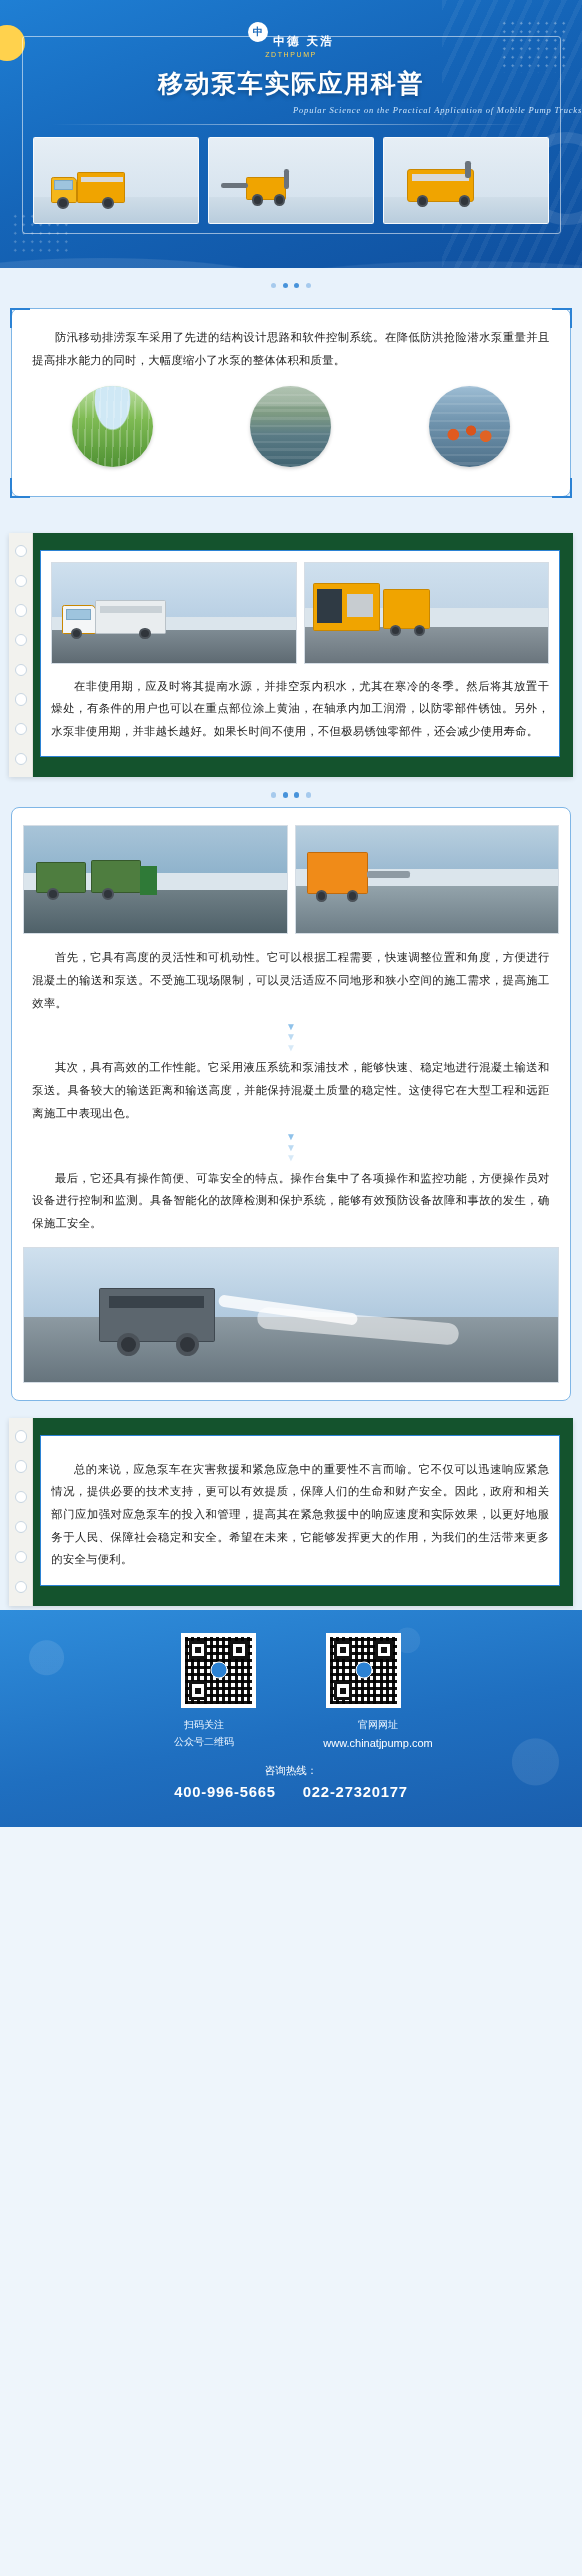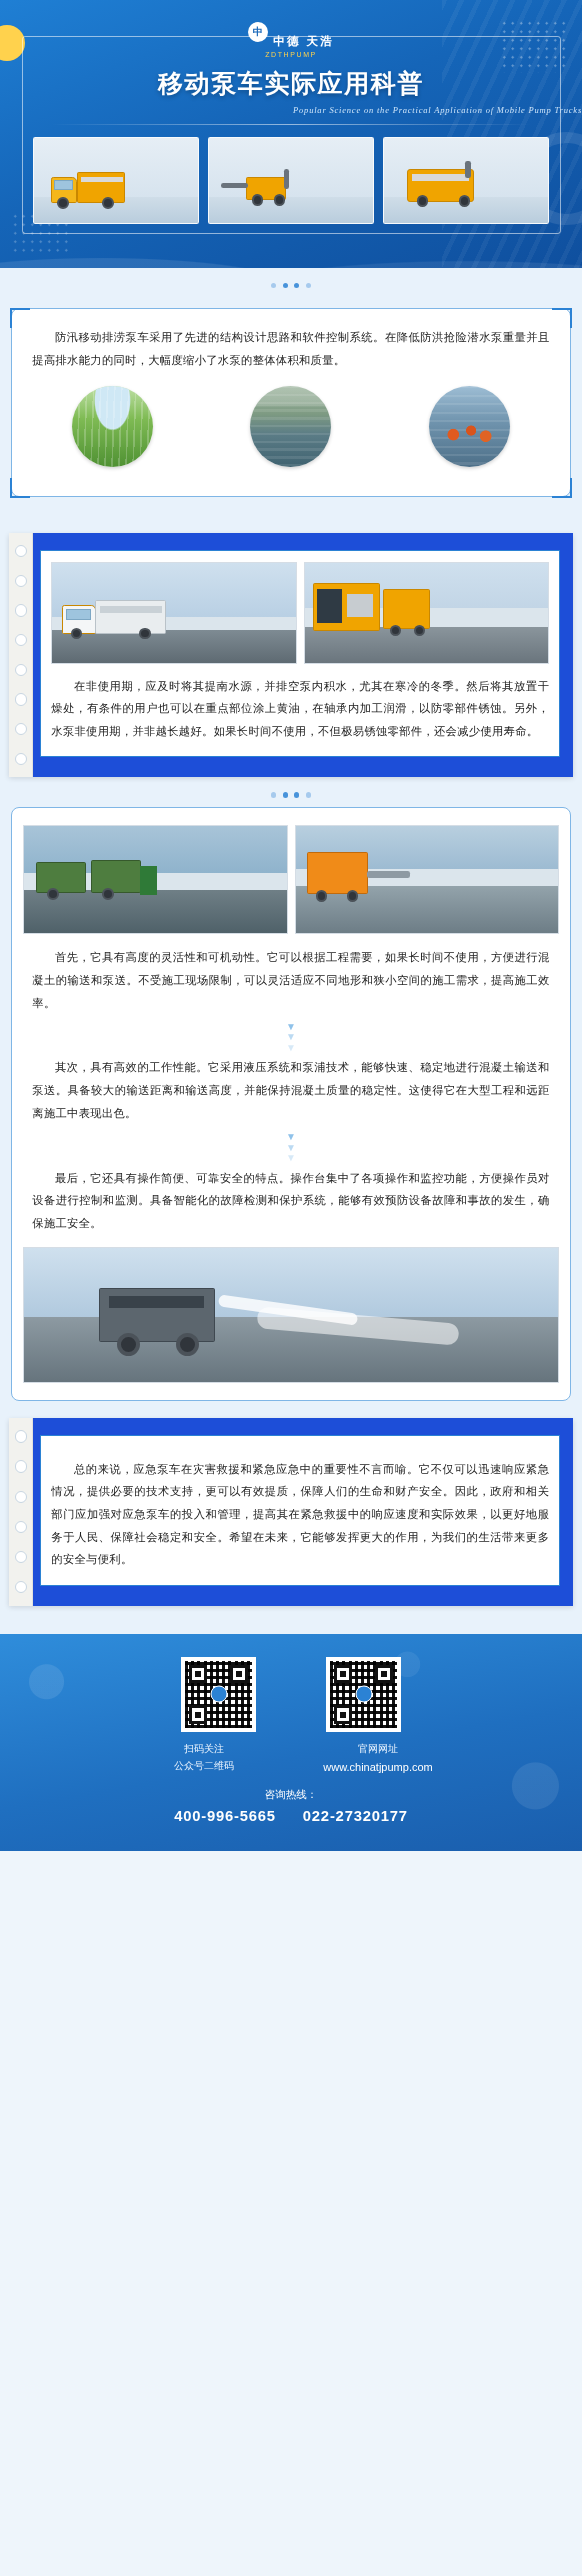"在非使用期，应及时将其提南水源，并排空泵内积水，尤其在寒冷的冬季。然后将其放置干" .paper { background: #1d4ed8 -> #14532d }
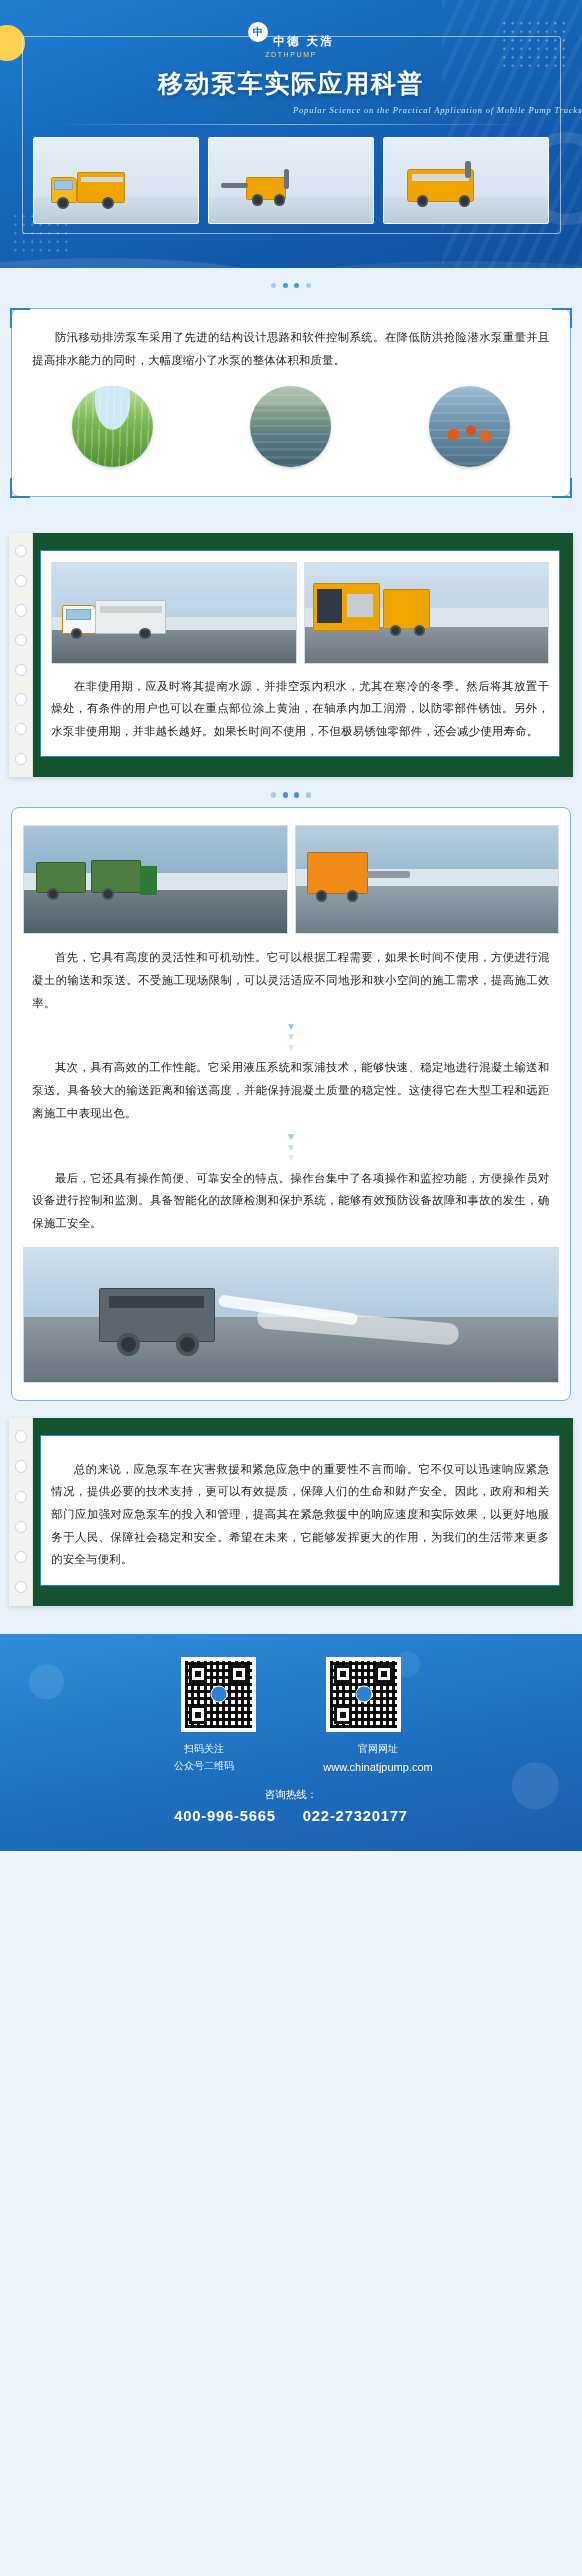"首先，它具有高度的灵活性和可机动性。它可以根据工程需要，如果长时间不使用，方便进" p.body-text { text: 如果长时间不使用 -> 快速调整位置和角度 }
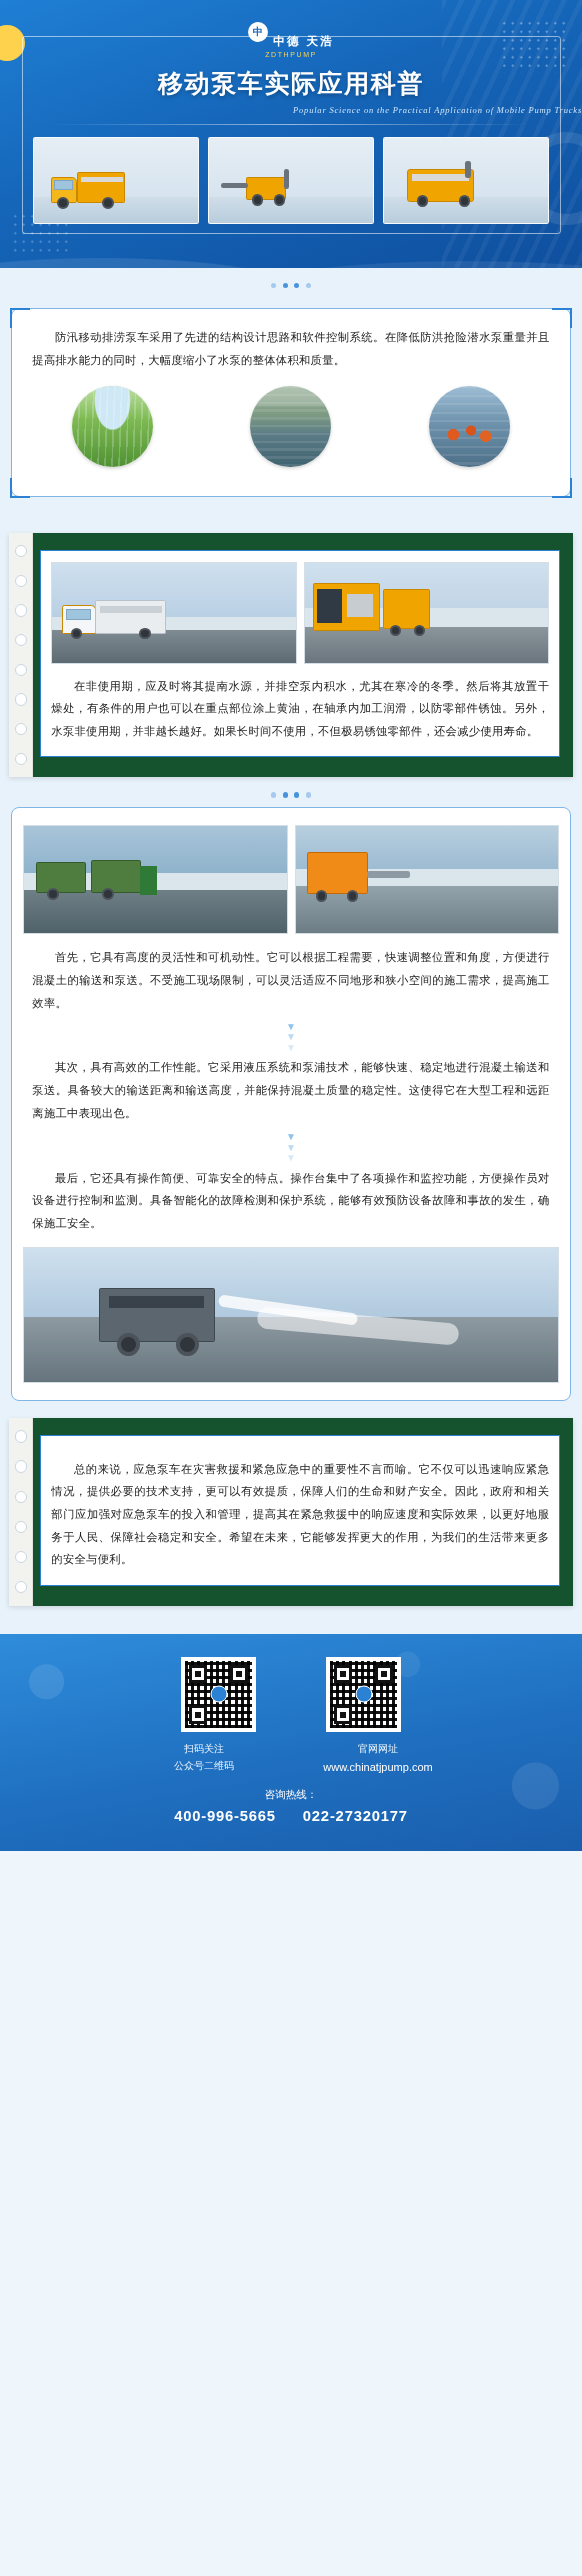"扫码关注" .footer { margin-top: 28px -> 4px }
